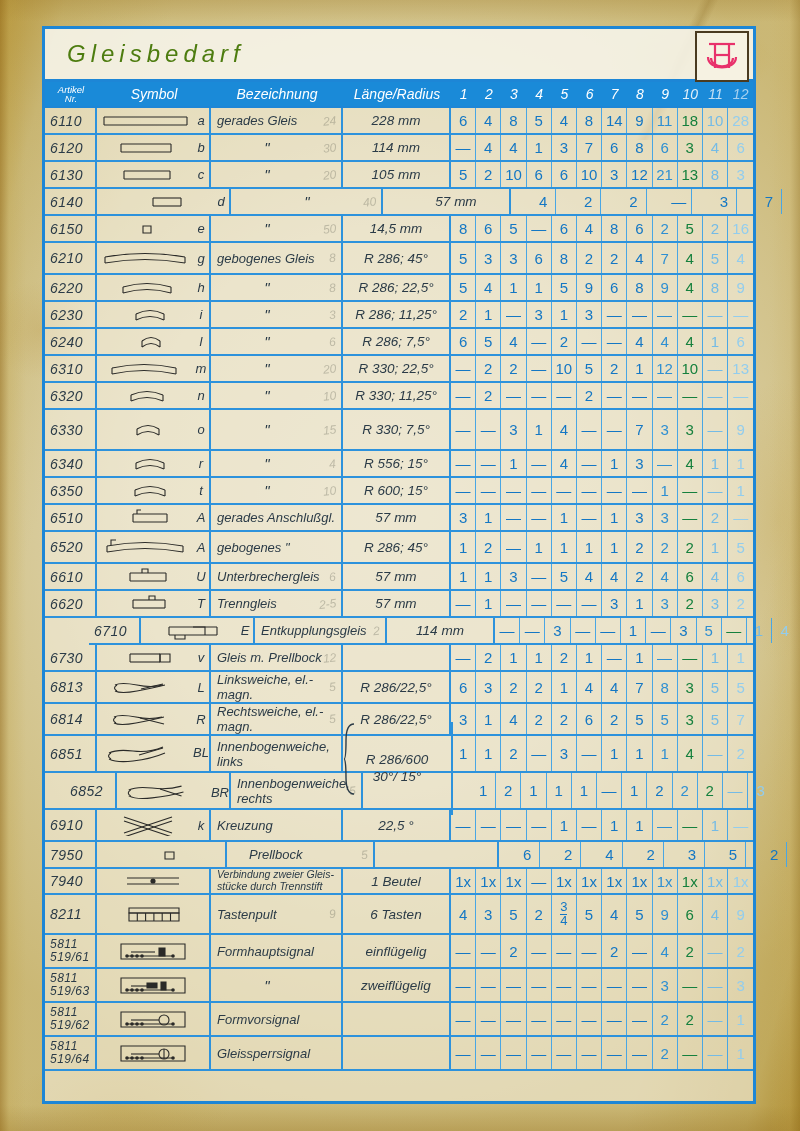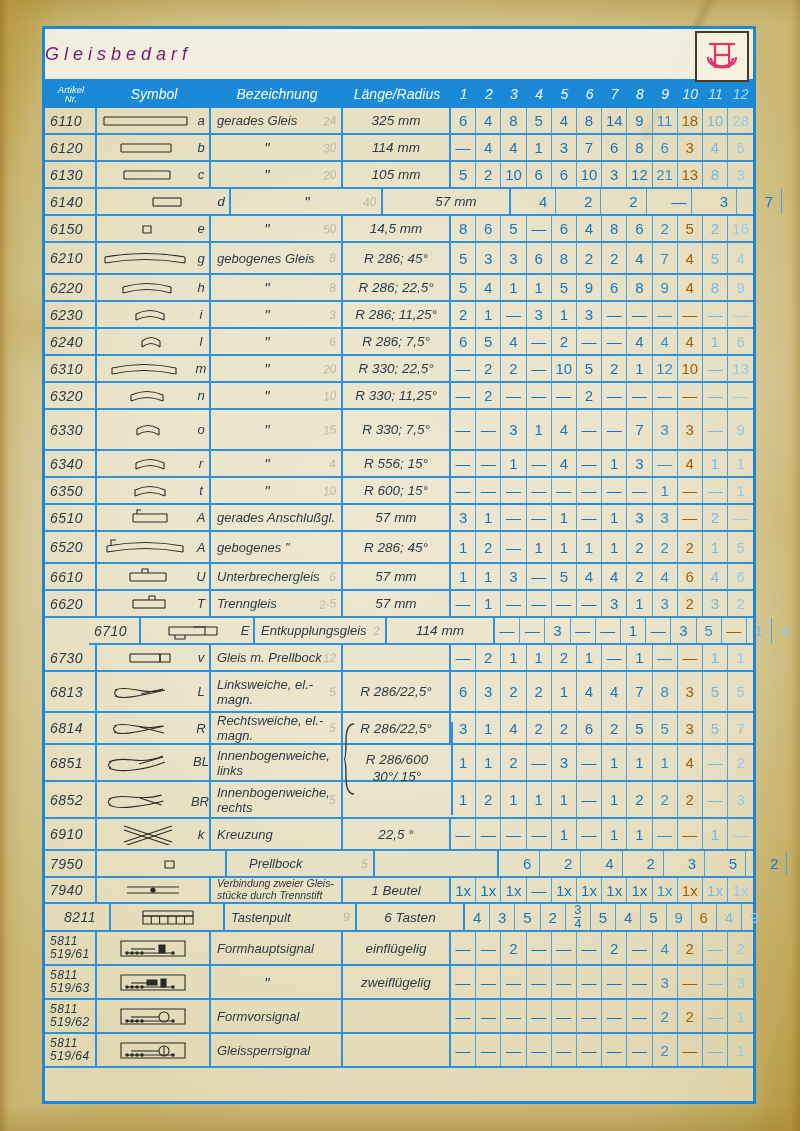"Gleisbedarf" #title { color: #701a75 -> #4d7c0f; font-size: 18px -> 24px; margin-left: none -> 22px }
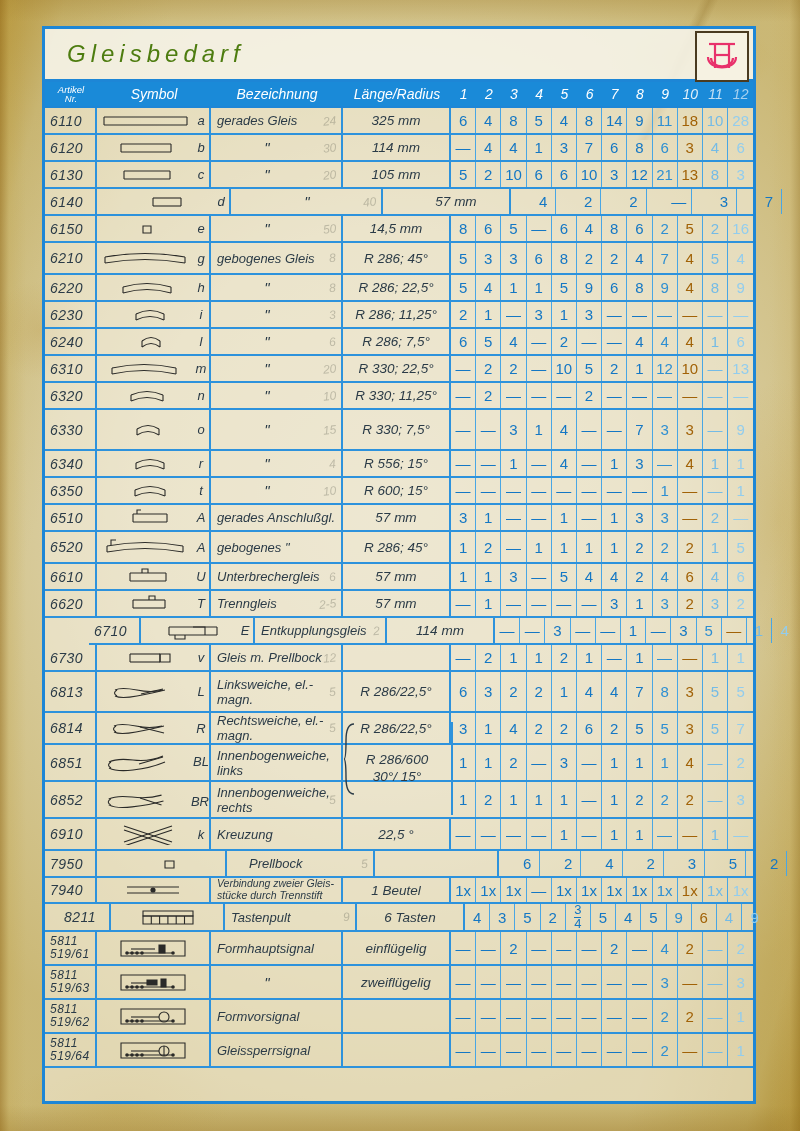"325 mm" span { text: 325 -> 228 }
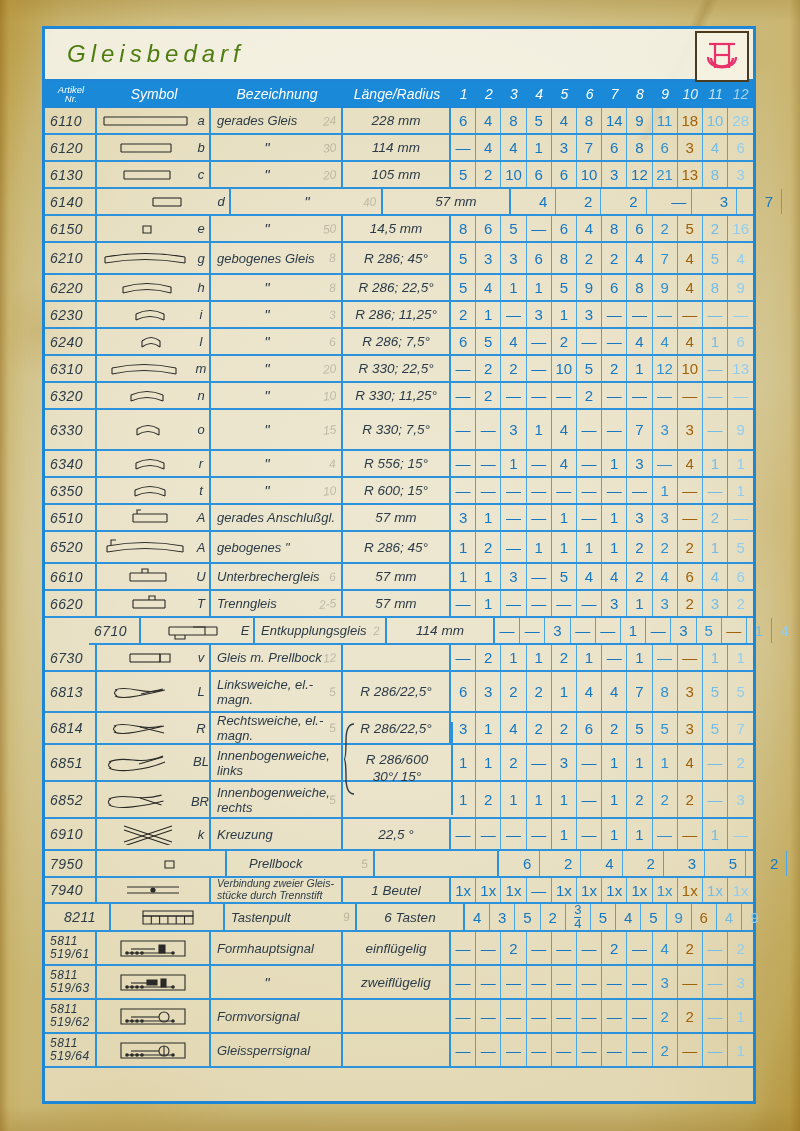"18" .c-n.f2 { color: #a16207 -> #15803d }
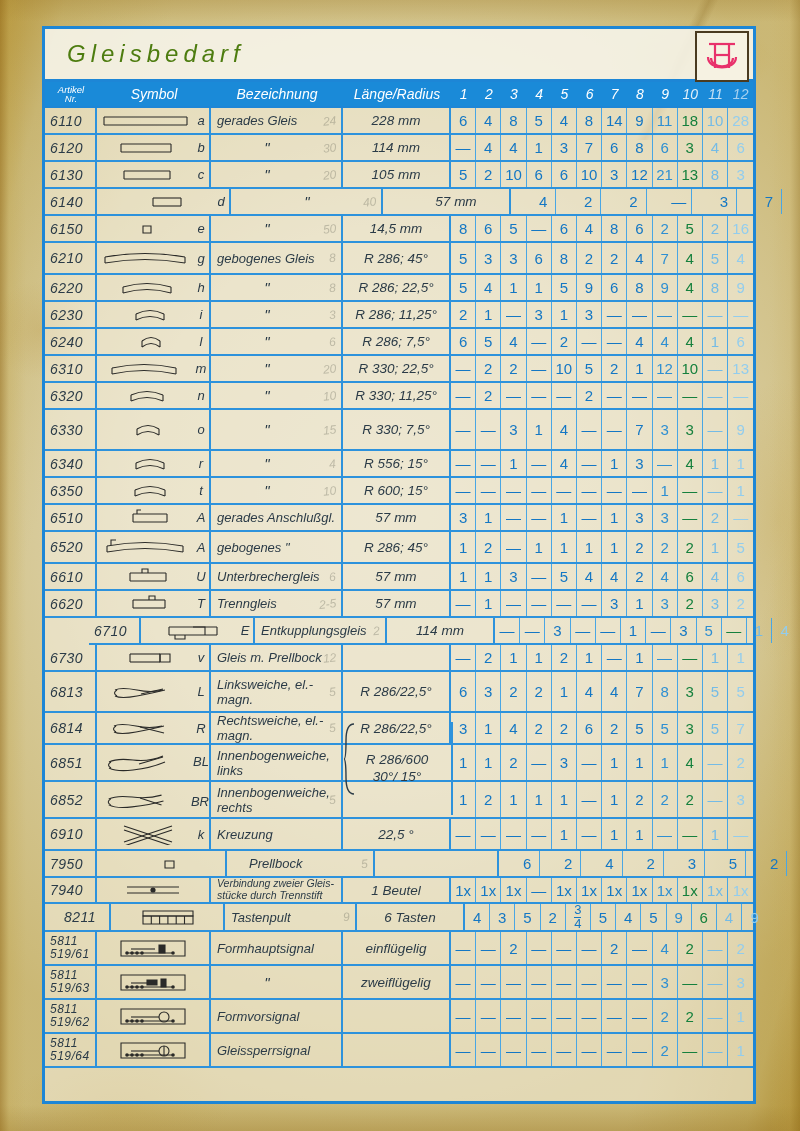"6813" div.row { height: 41px -> 32px }
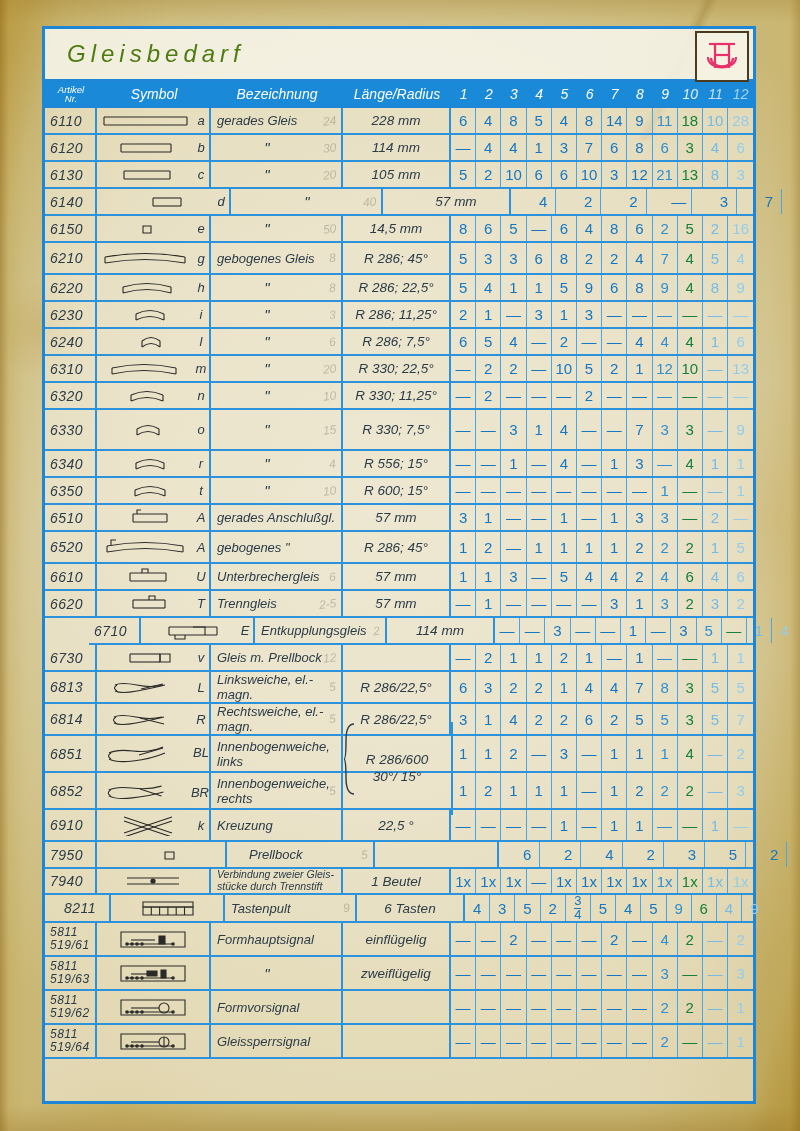"6852" div.row { padding-left: none -> 20px }
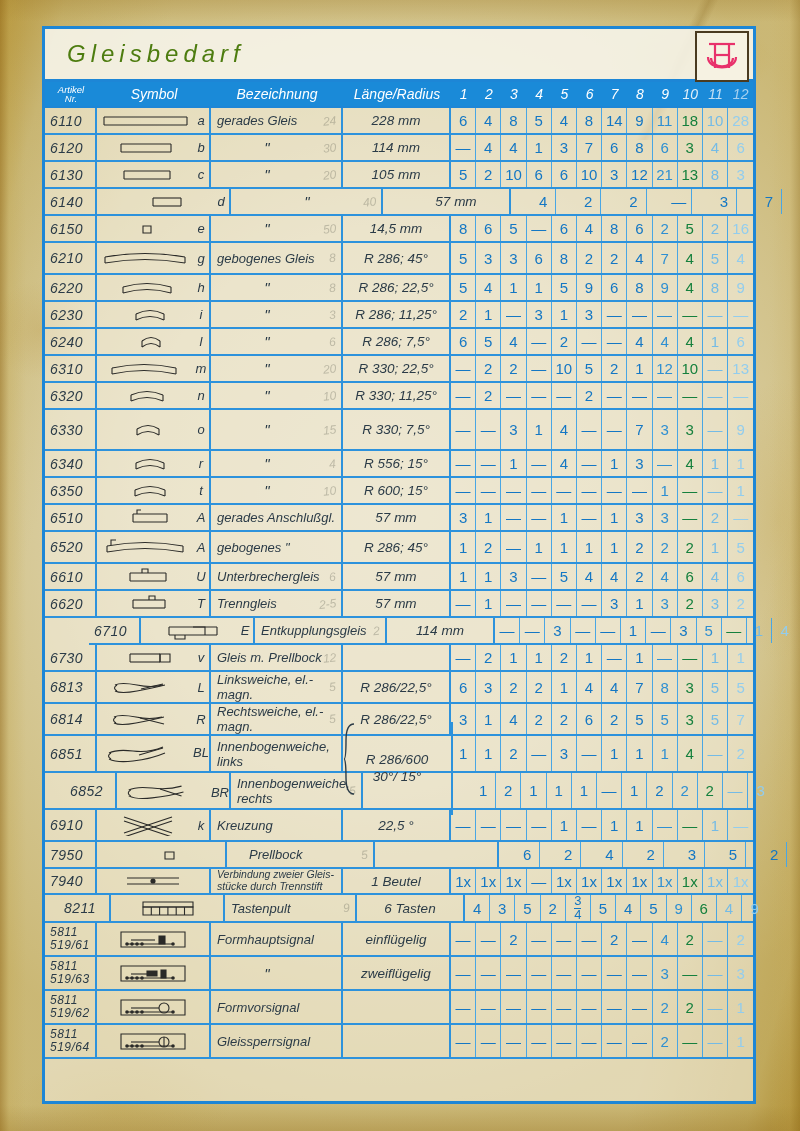"8211" div.row { height: 28px -> 40px; padding-left: 14px -> none }
